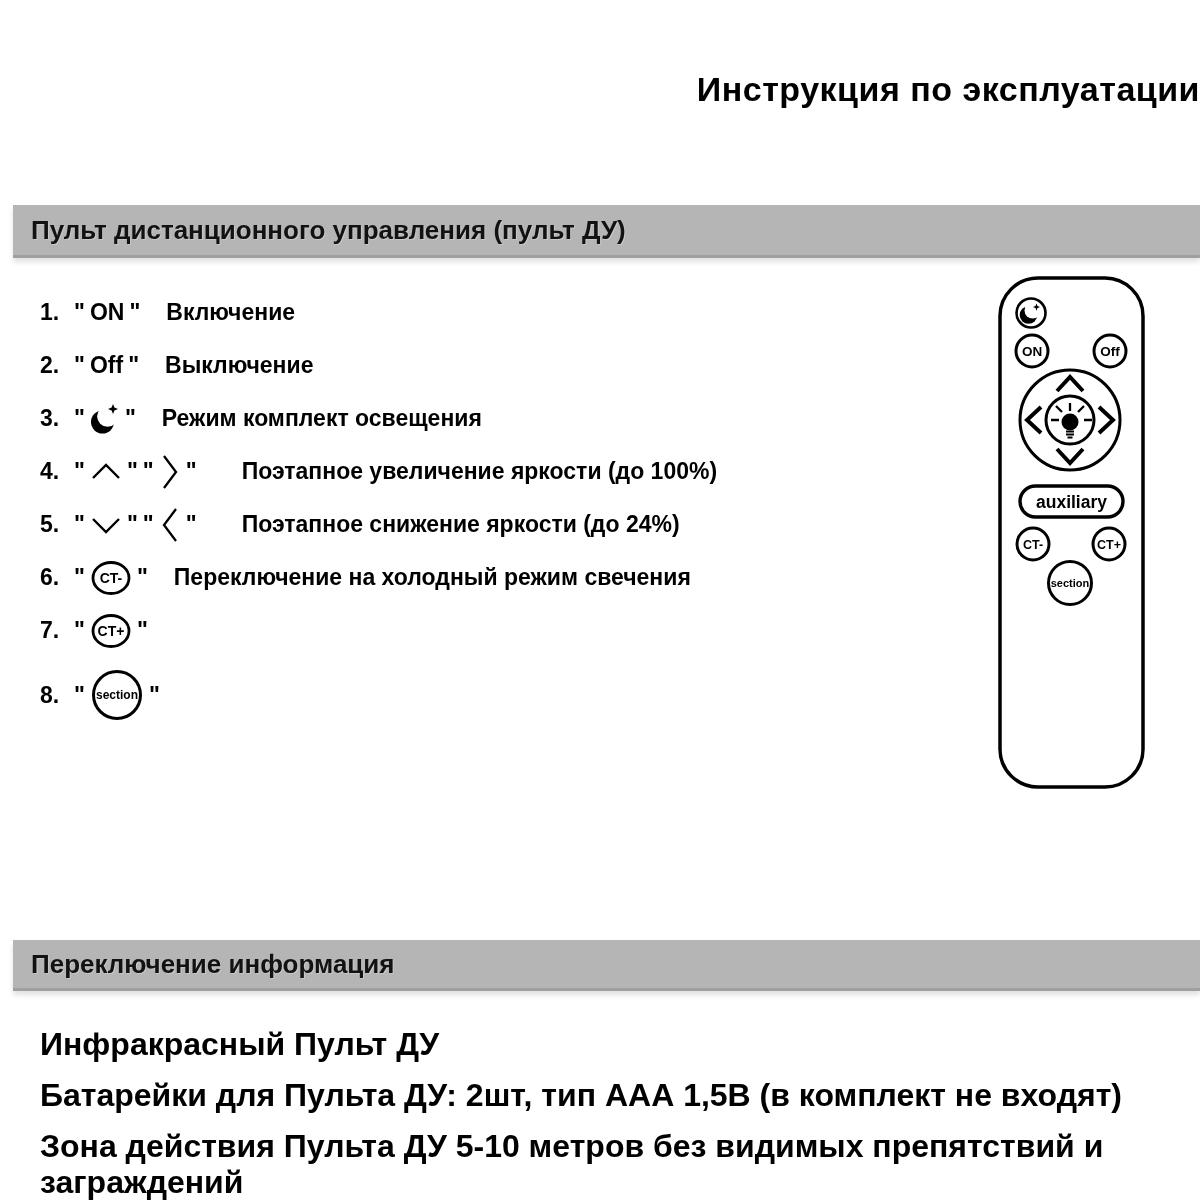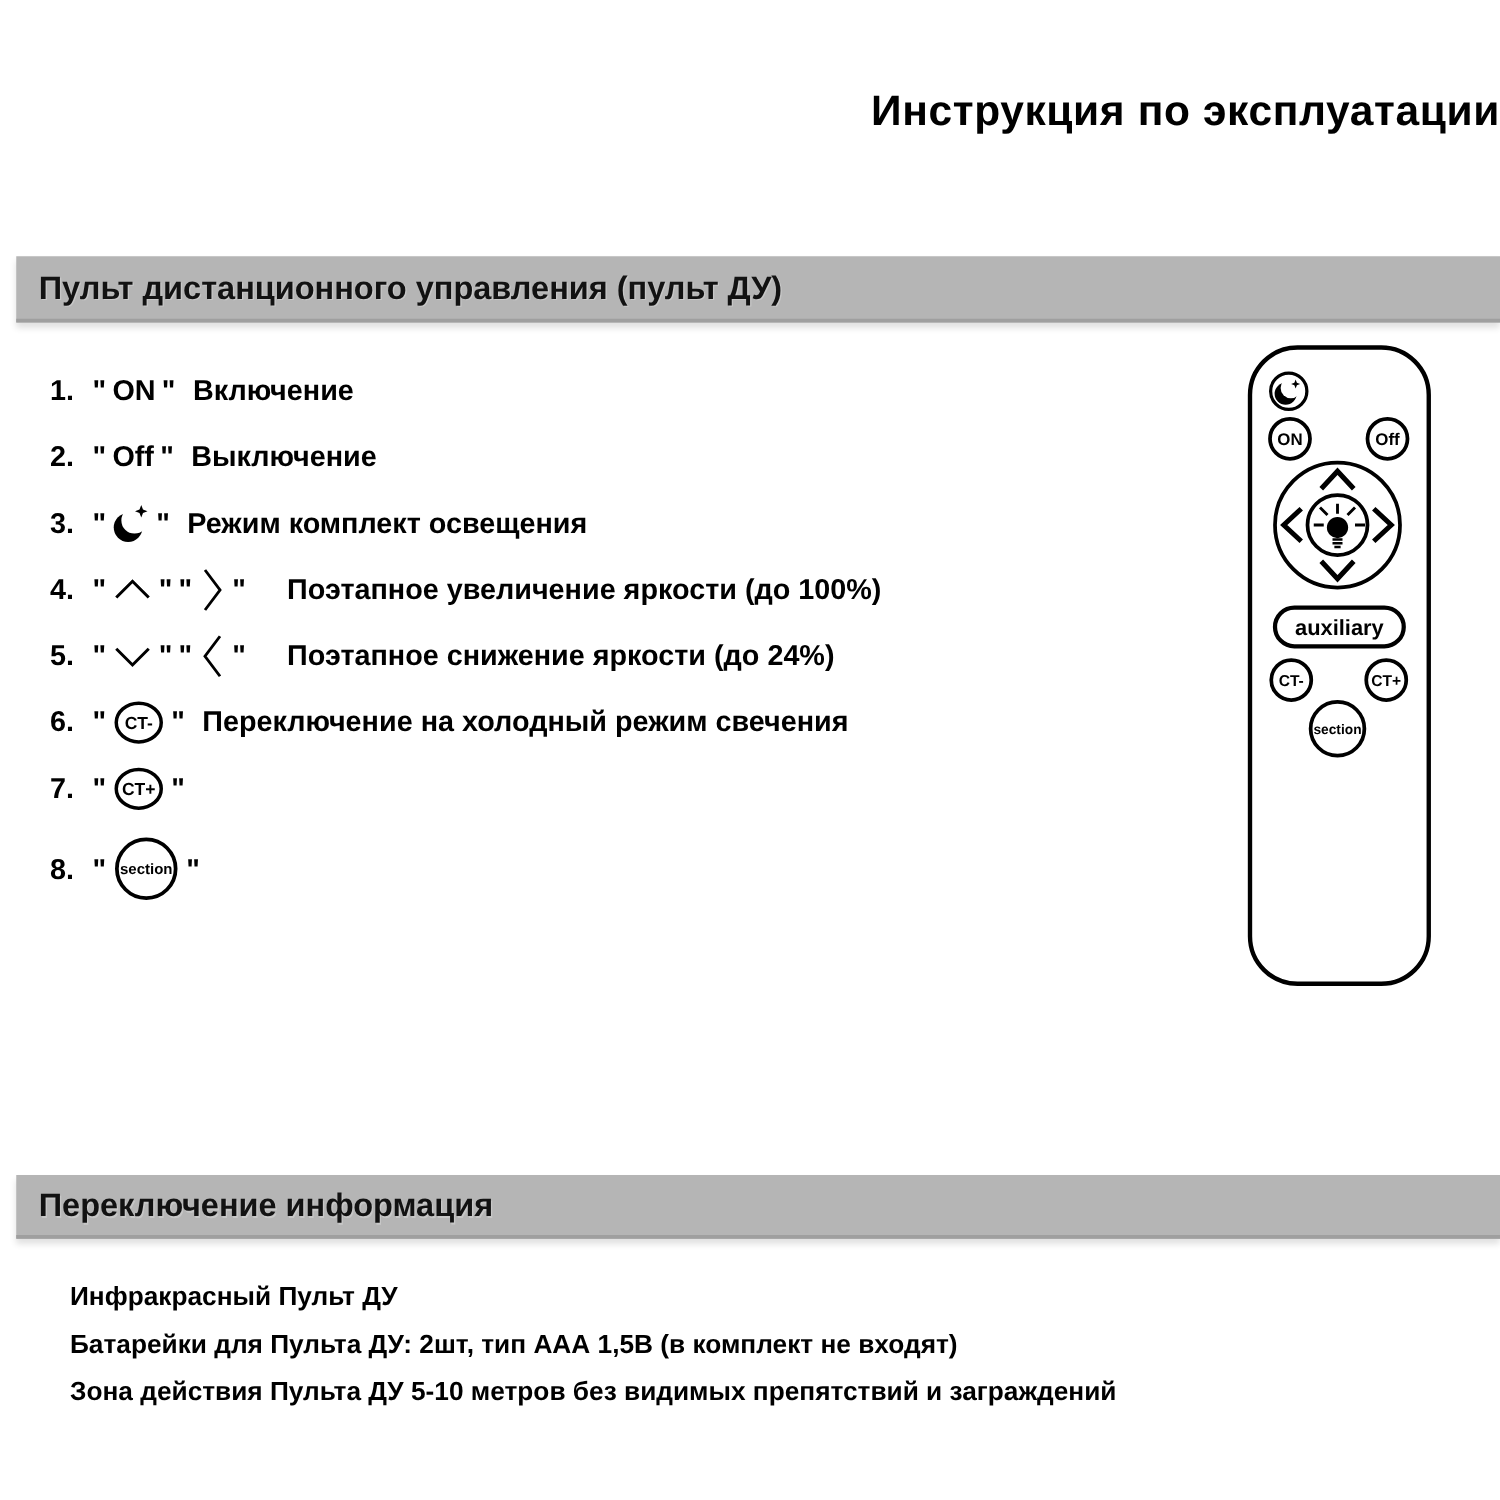"Включение" .desc { margin-left: 14px -> 26px }
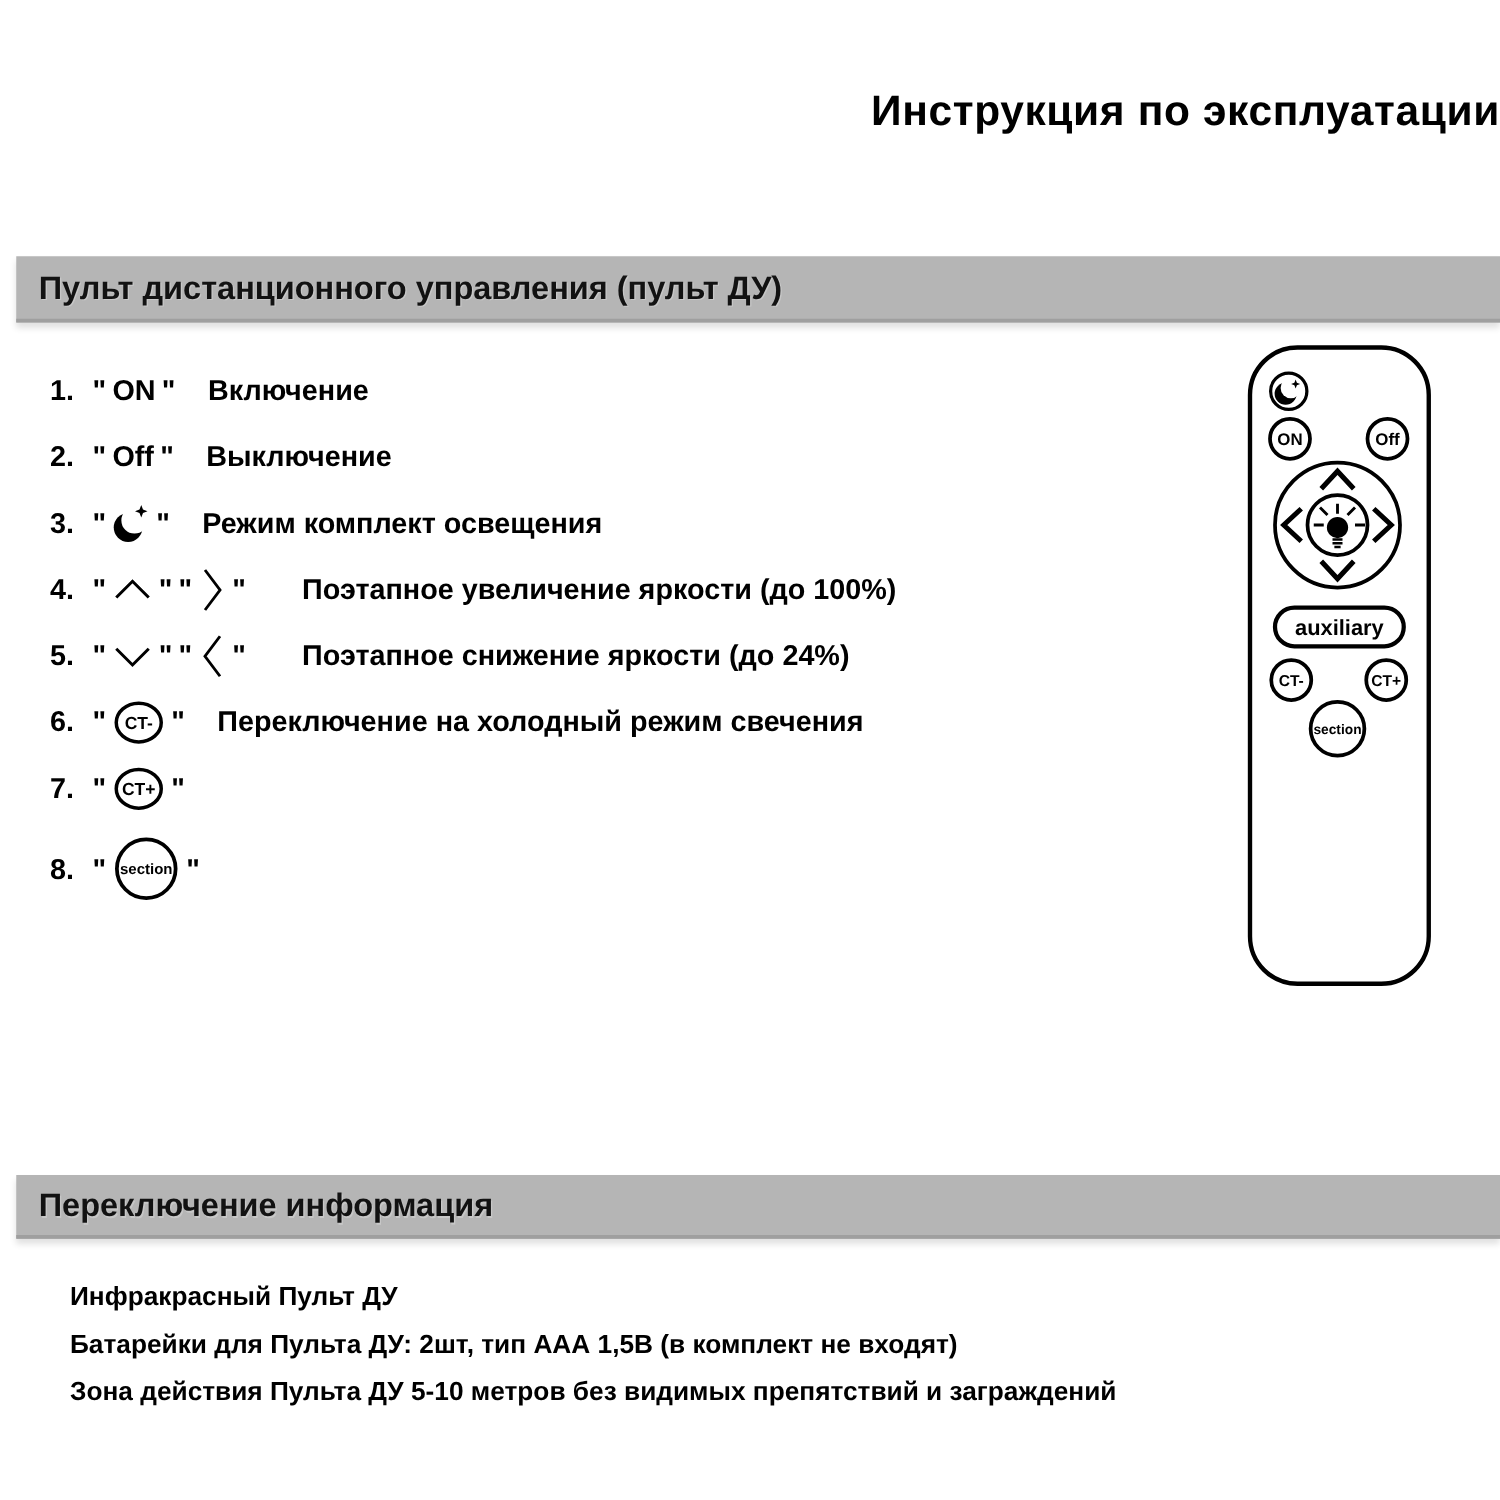"Инфракрасный Пульт ДУ" #tech-lines p { font-size: 21px -> 32px; margin: 0 0 14px 16px -> 0 0 14px 0 }
